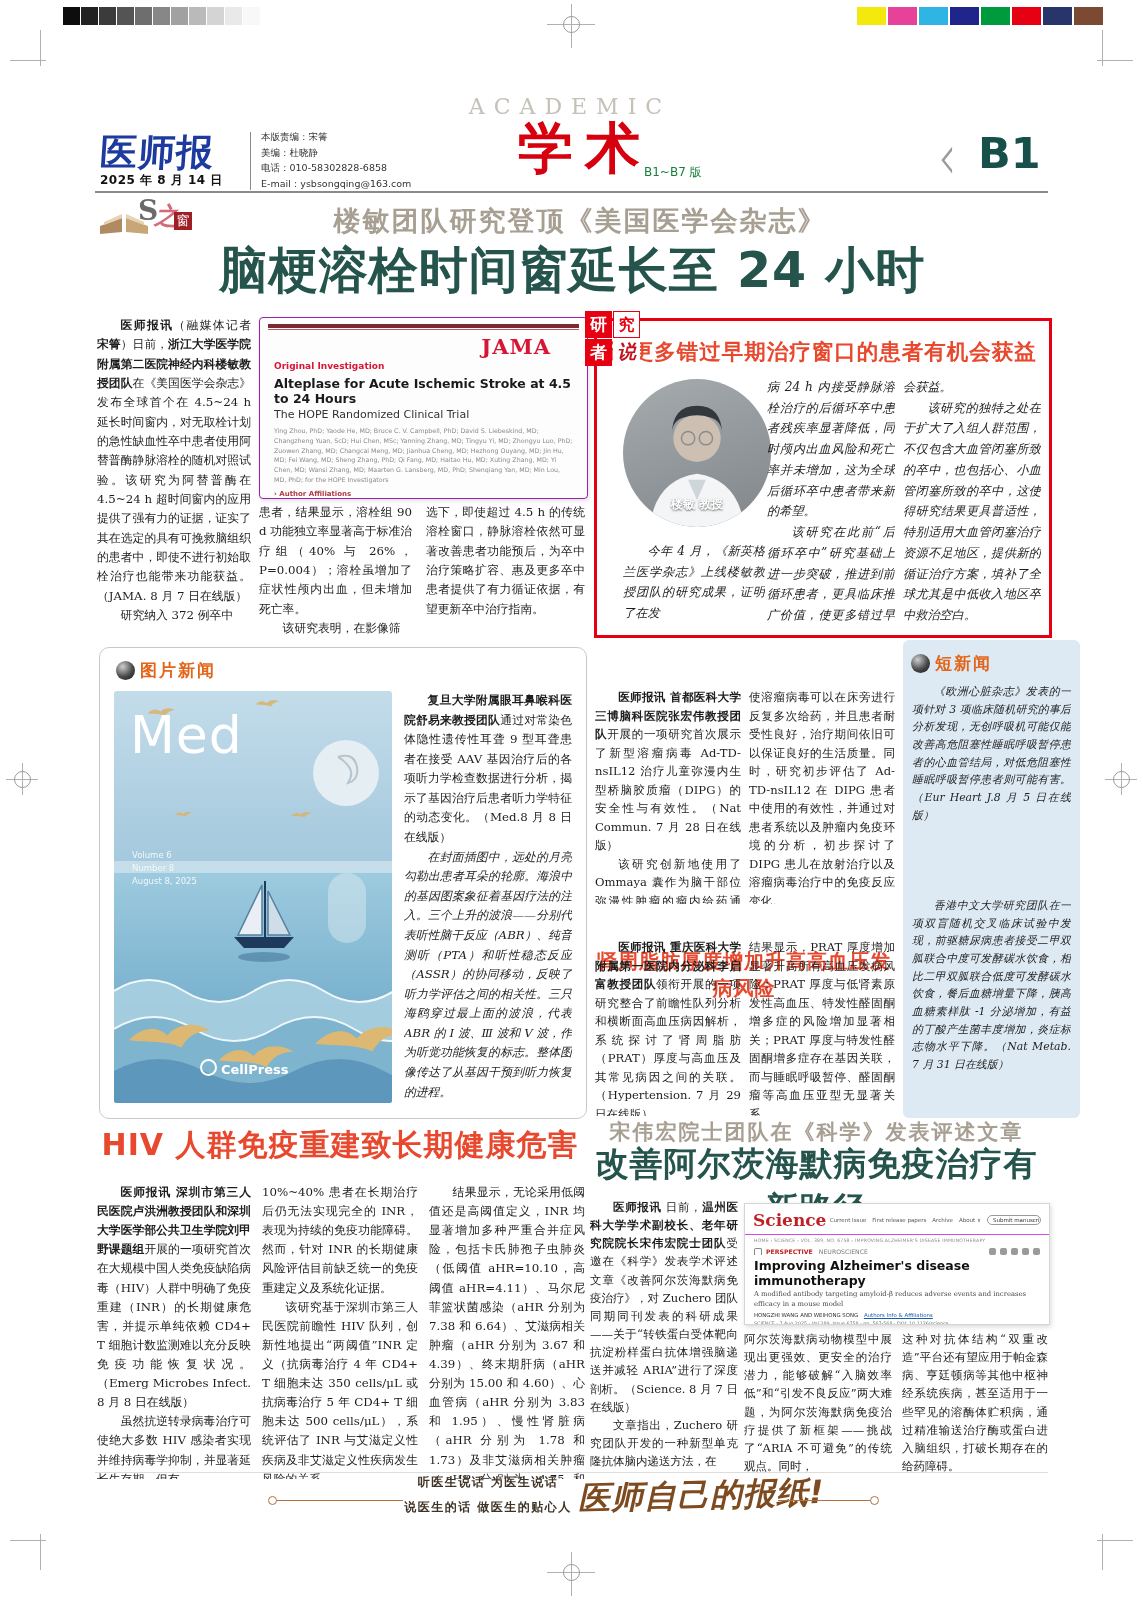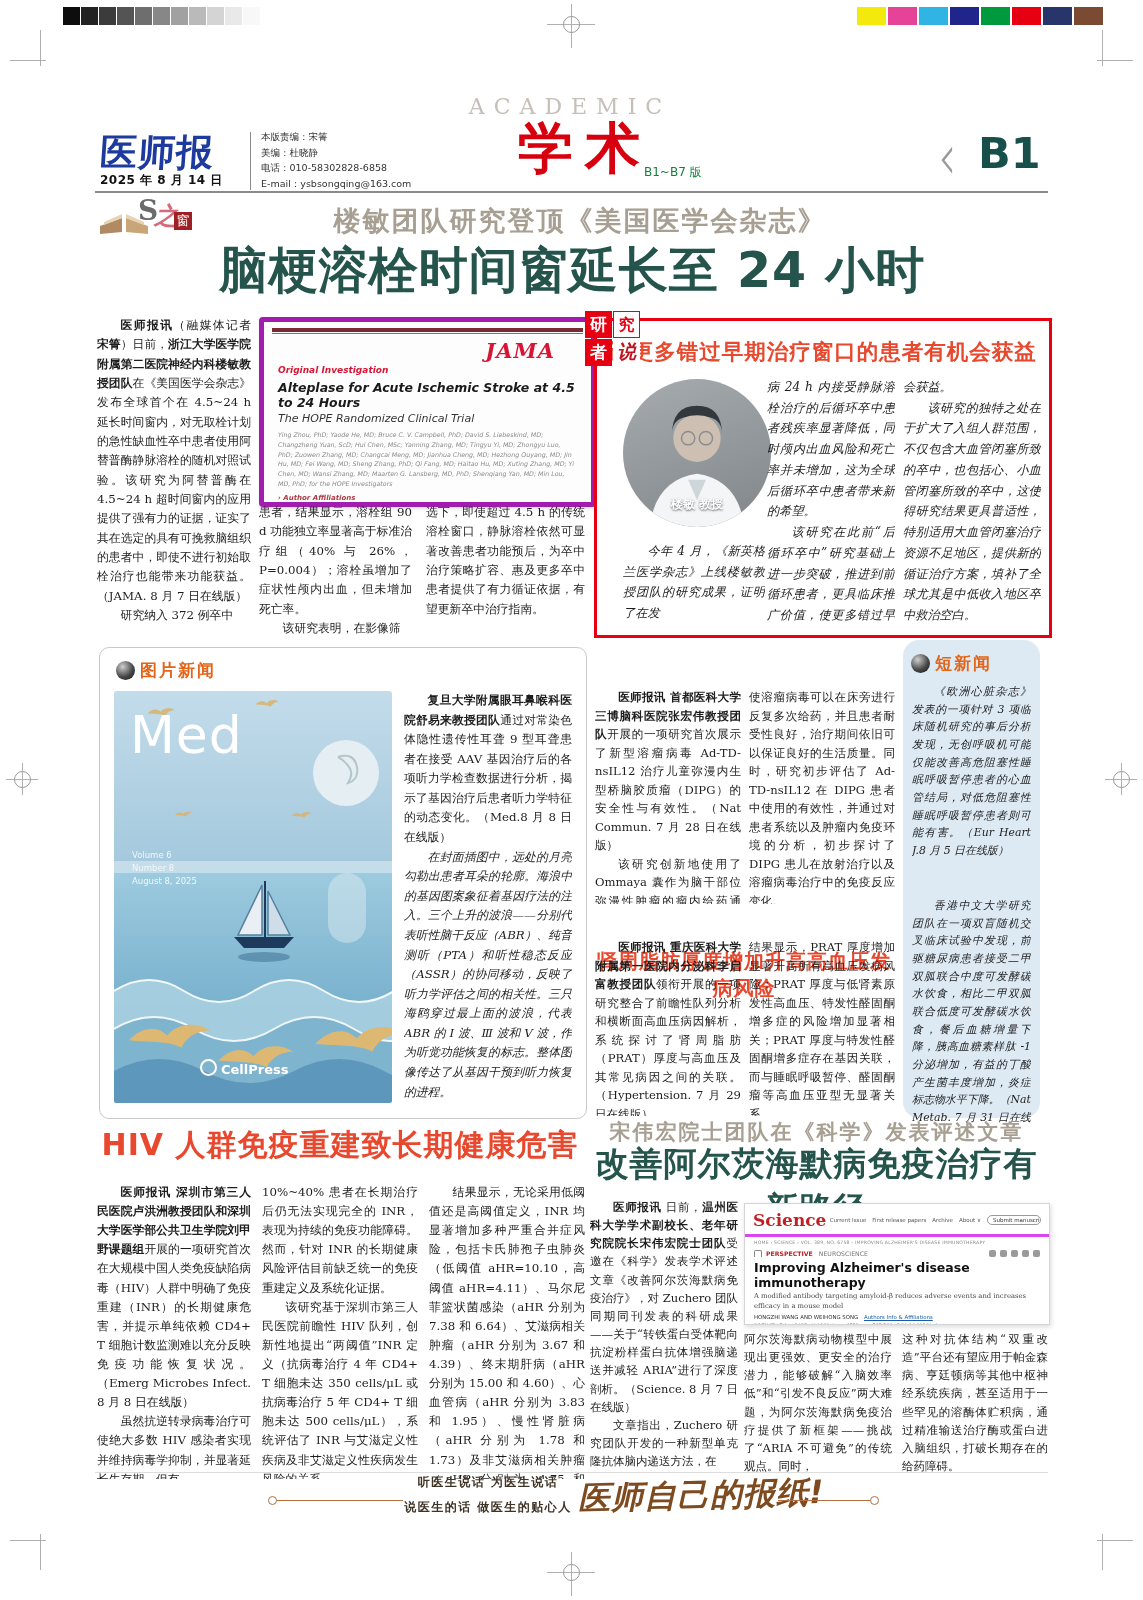"JAMA" div.abs { border: 5px solid #a21caf -> 1px solid #a21caf; font-style: italic -> none }
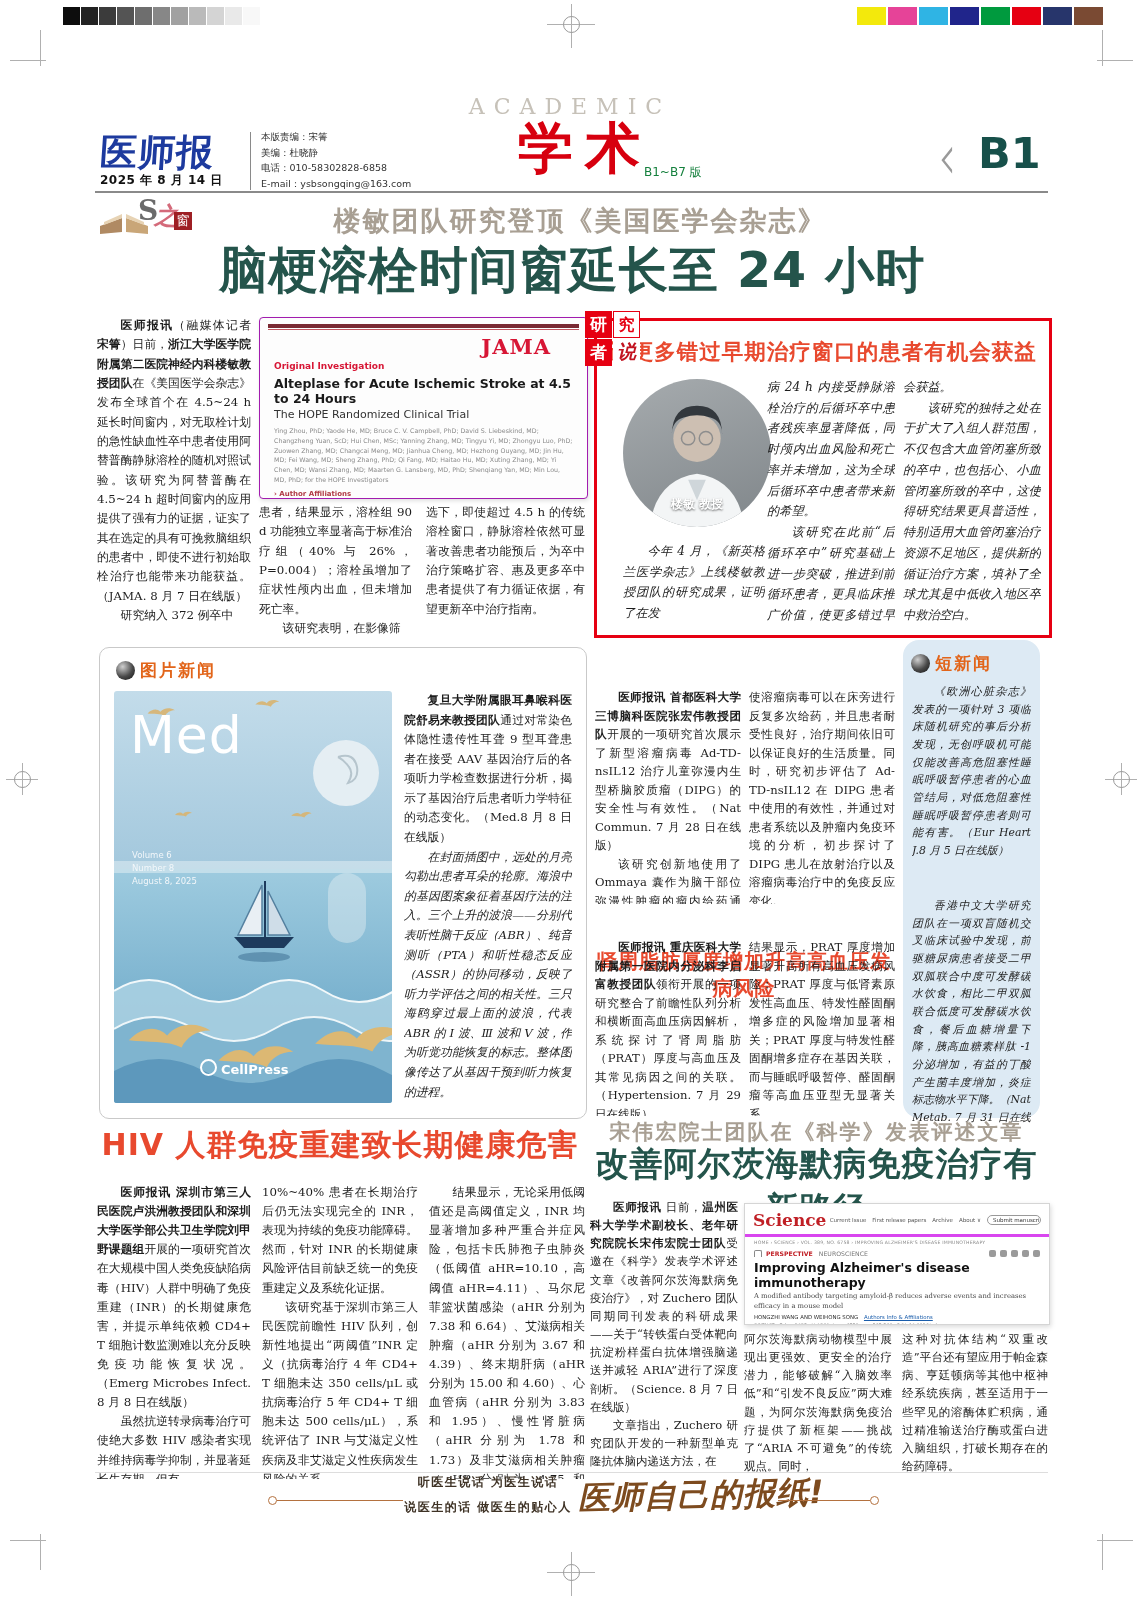"短新闻" div.abs { border-radius: 16px -> 6px; width: 137px -> 177px }
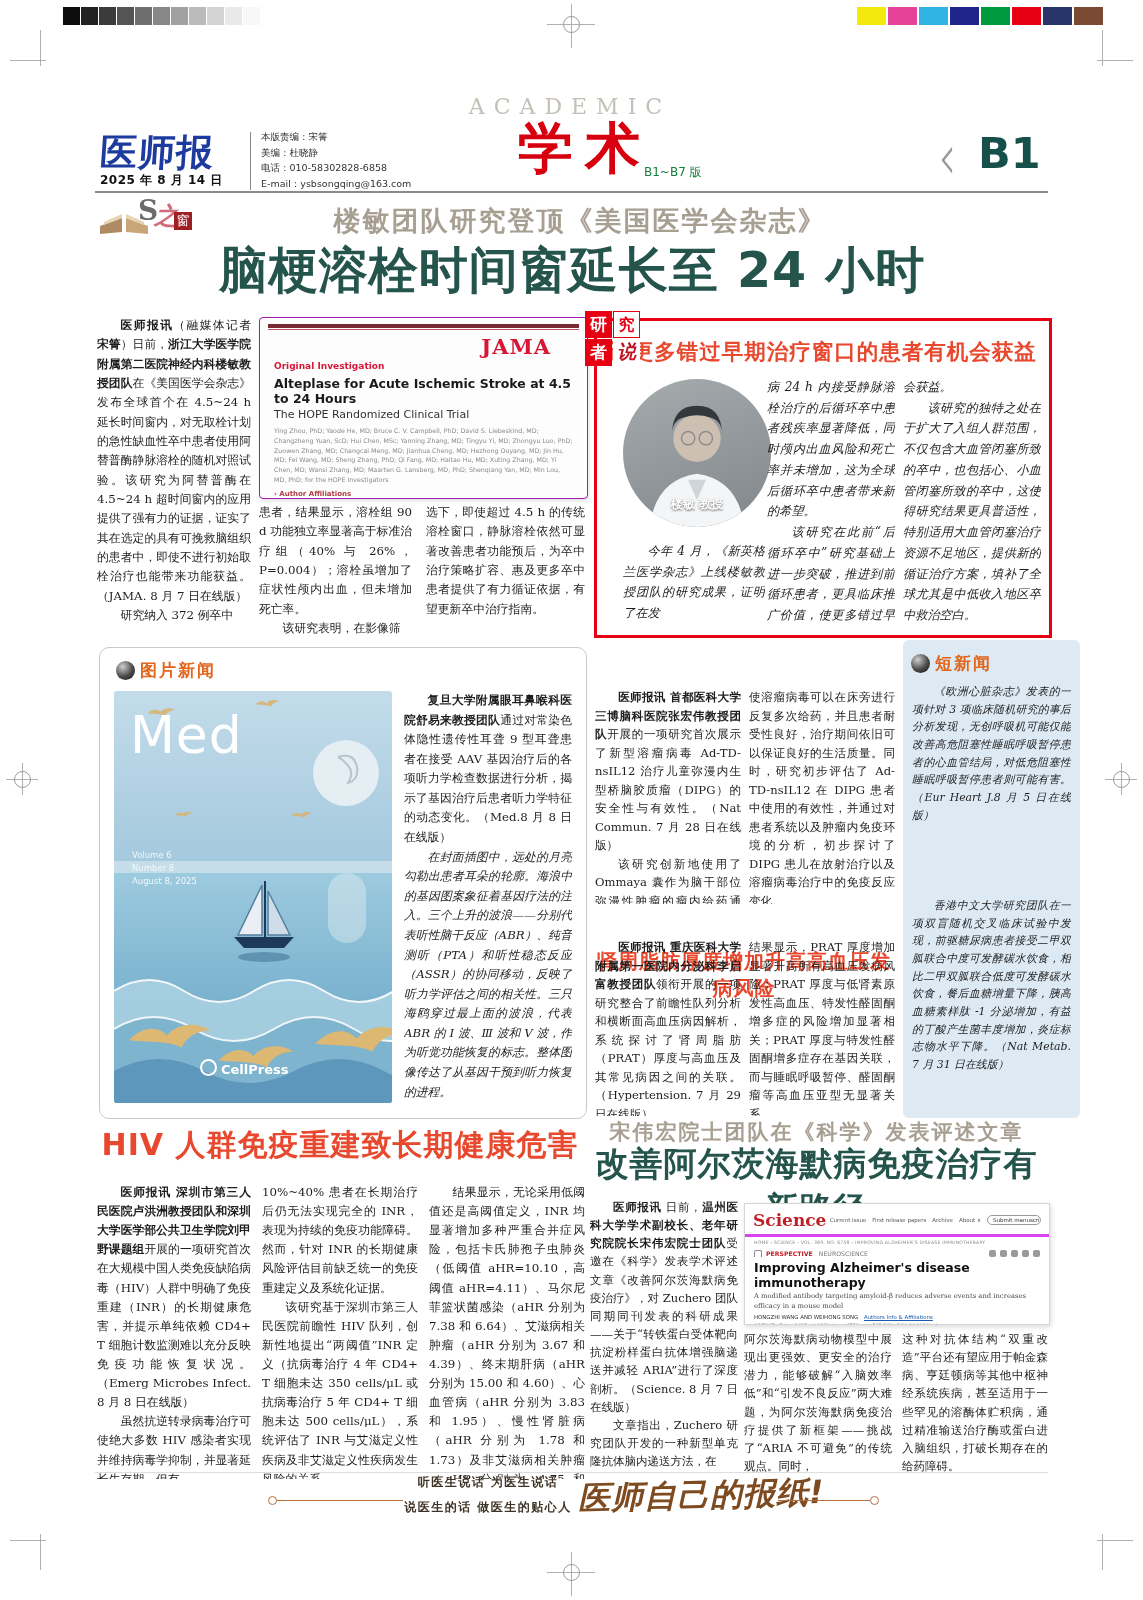"Science" div { border-bottom: 3px solid #d946ef -> 1px solid #d946ef }
